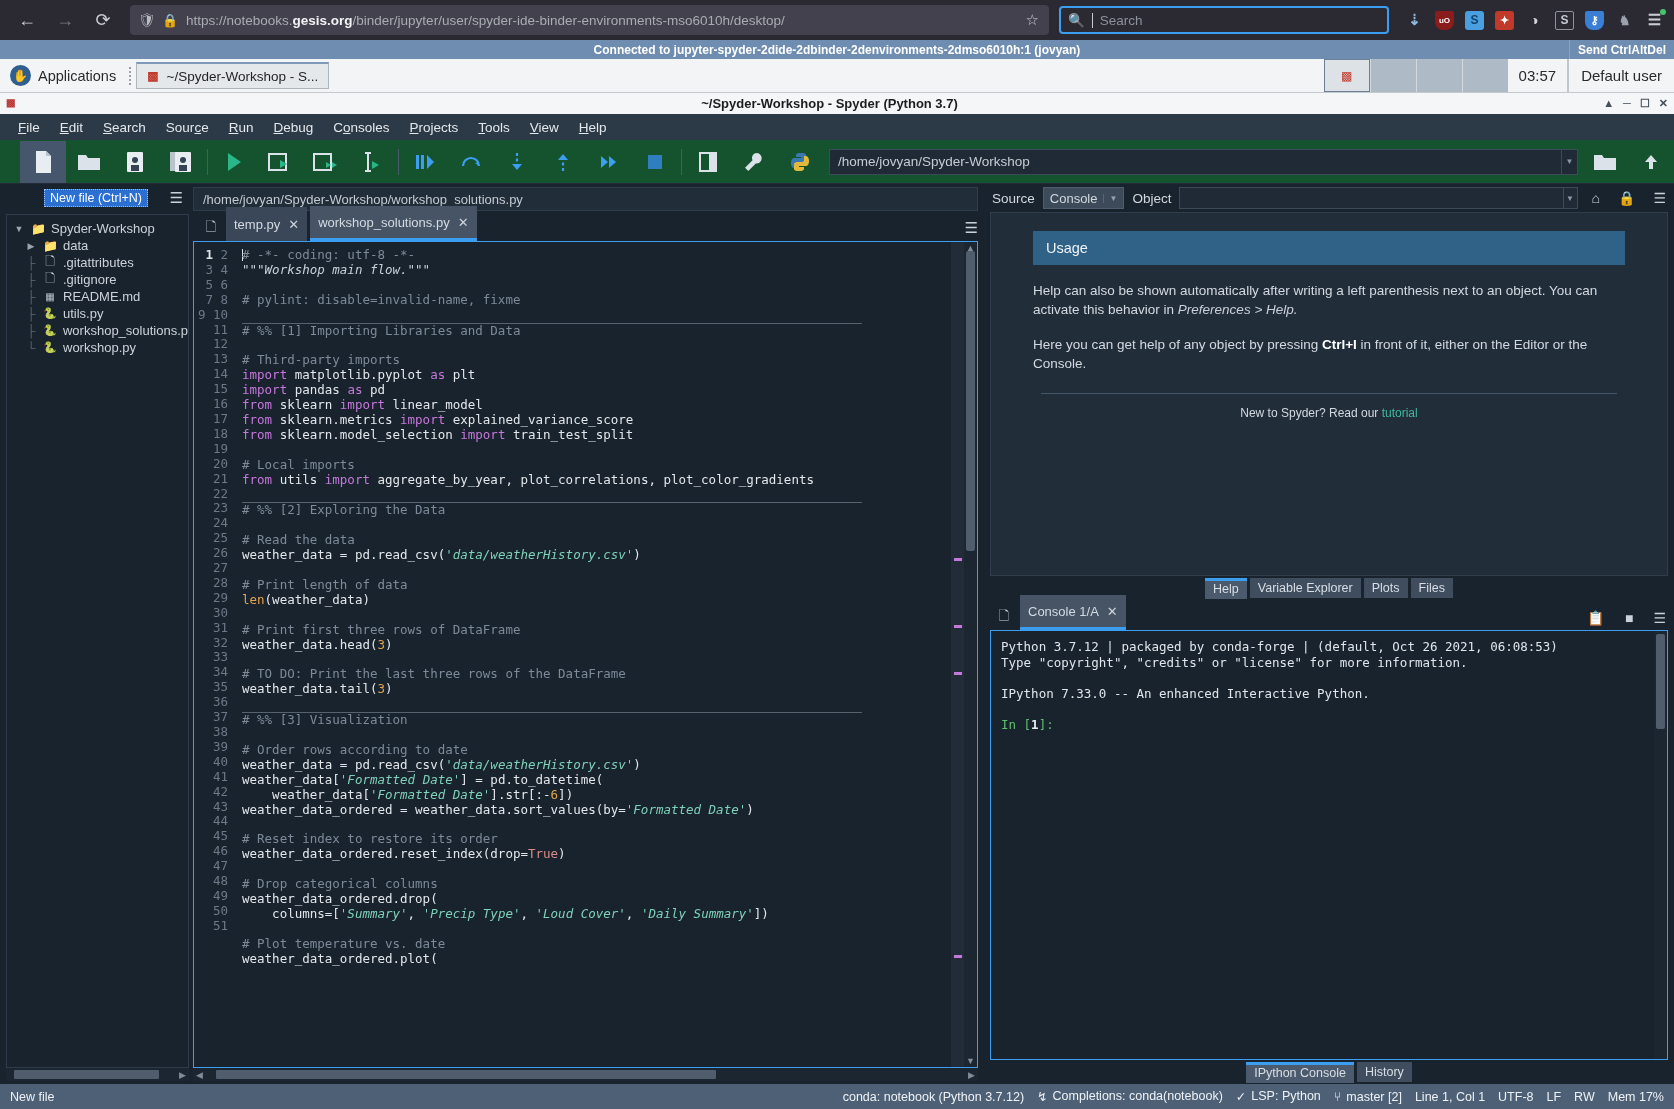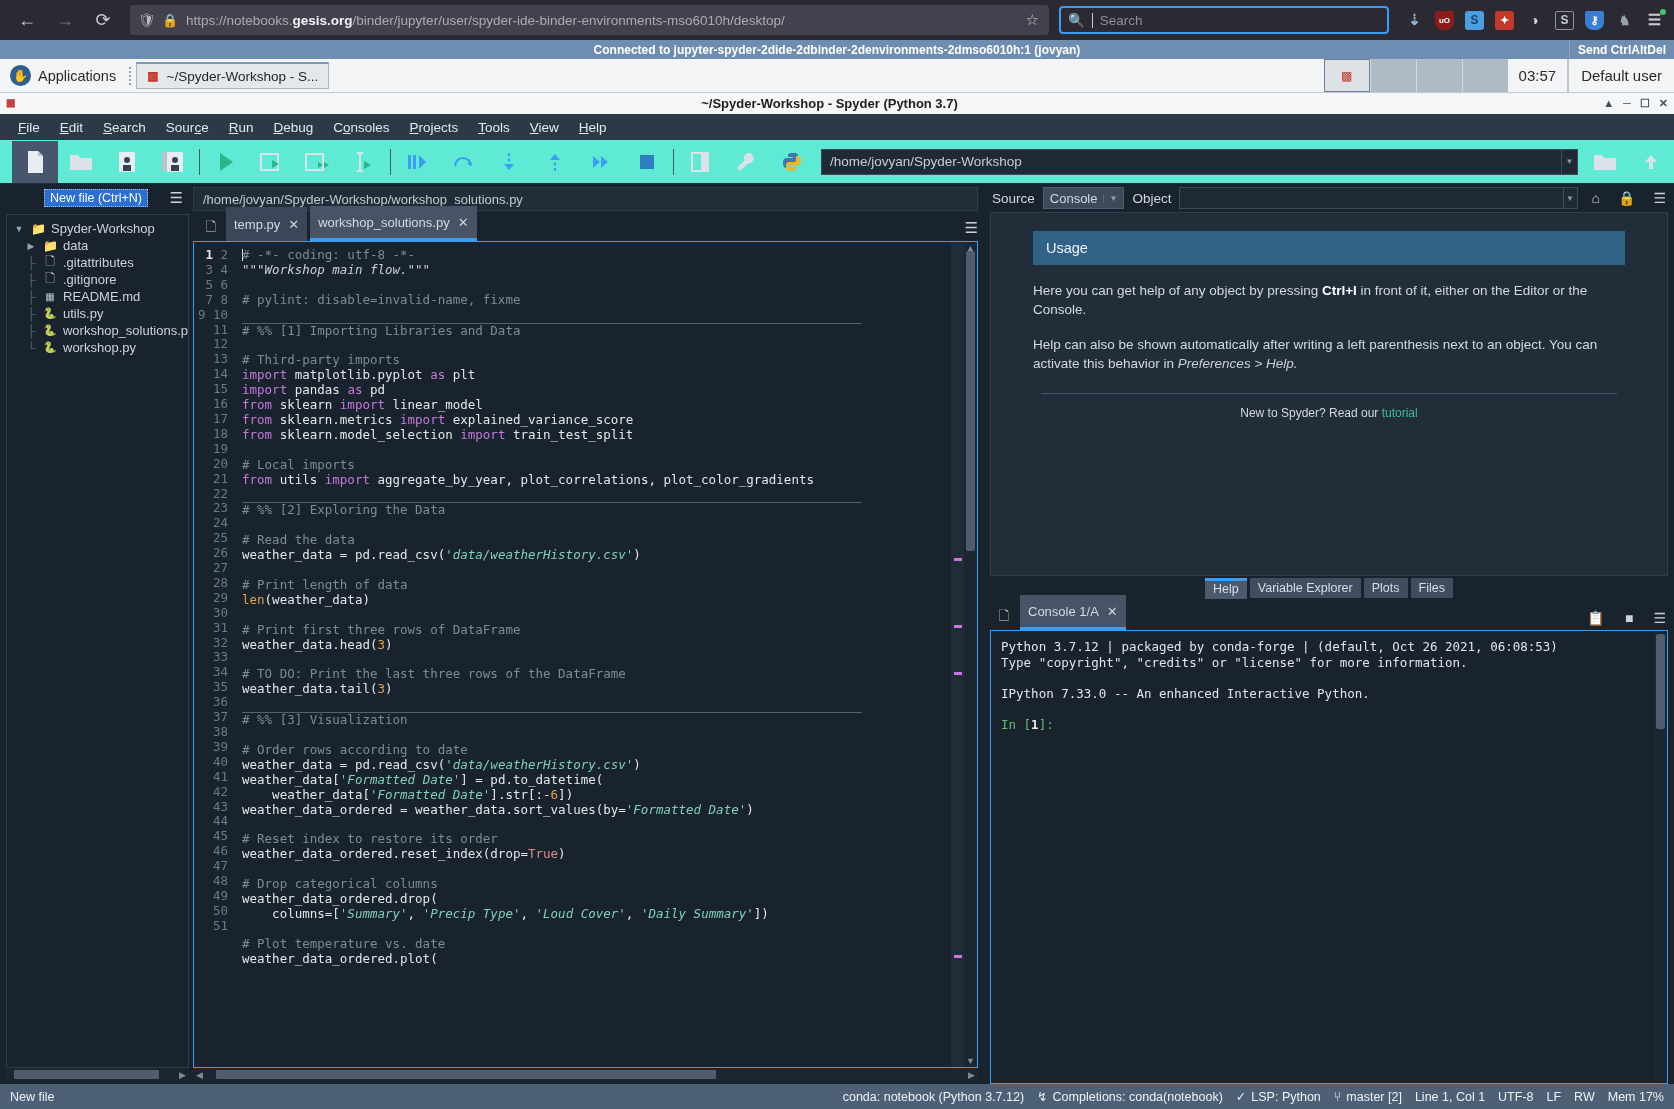"/home/jovyan/Spyder-Workshop" .sp-toolbar { background: #5eead4 -> #14532d; padding-left: 12px -> 20px }
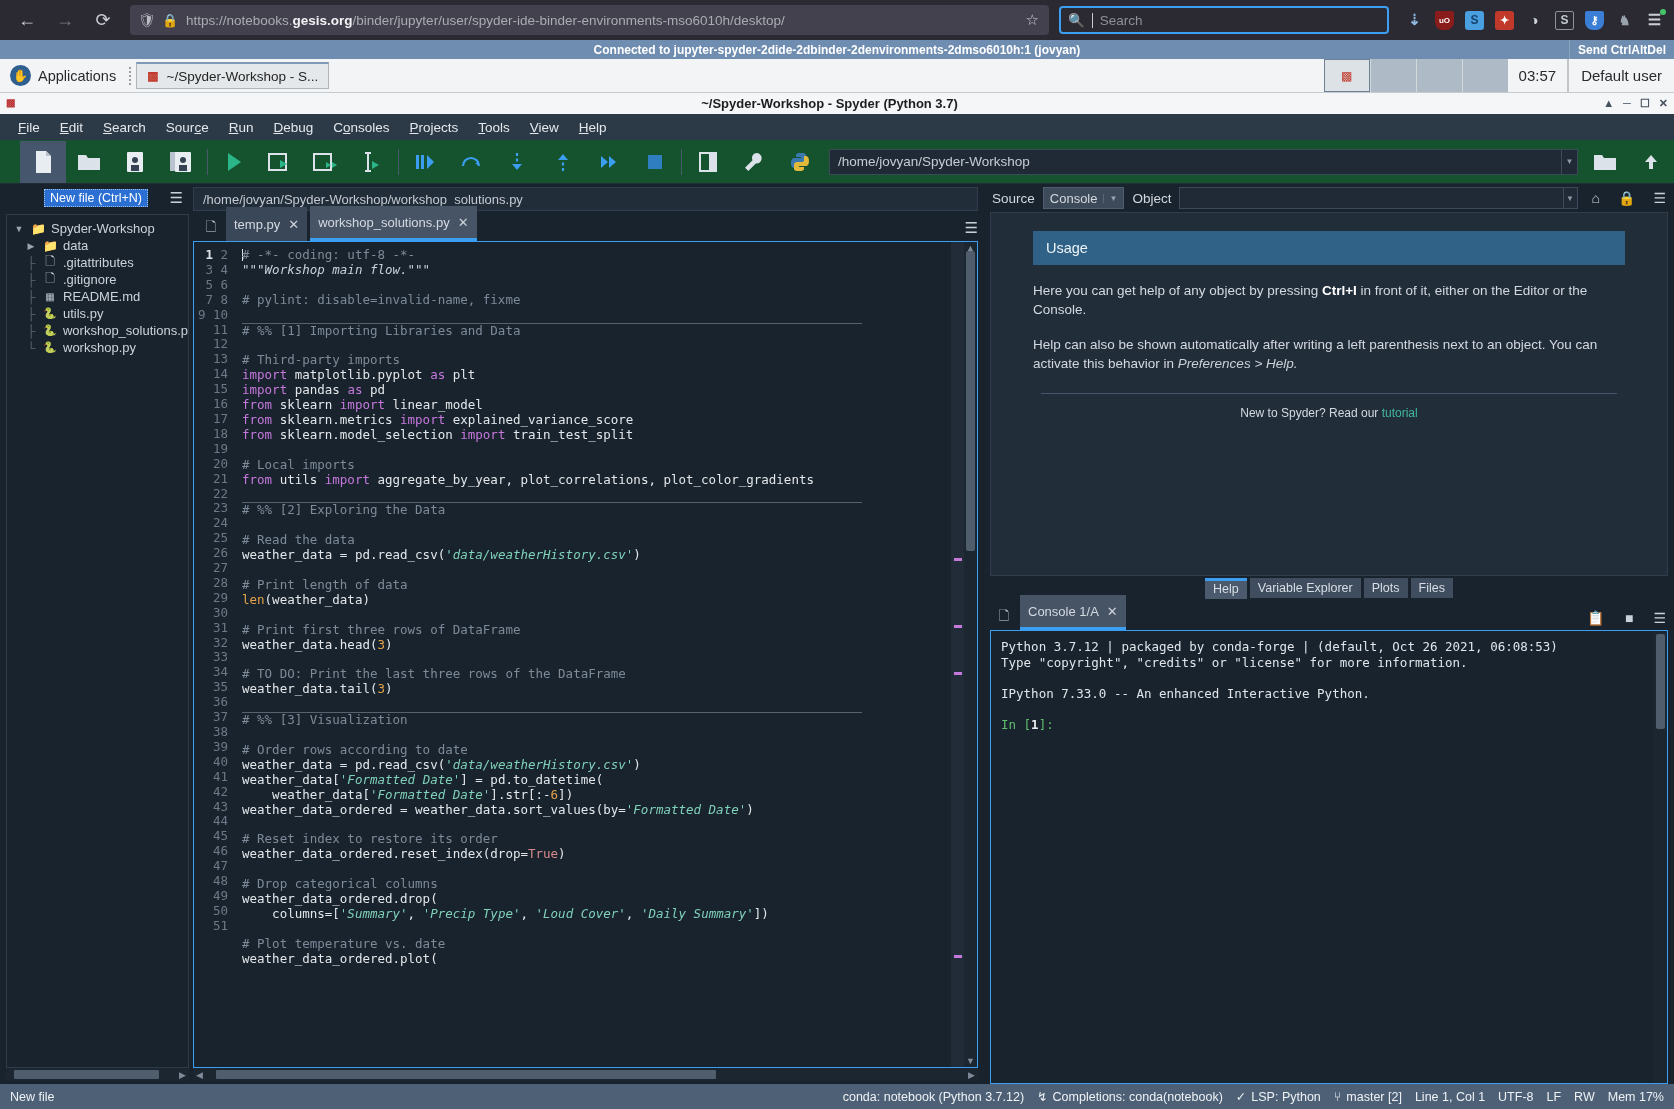"Here you can get help" div.usage-p { order: before "Help can also be shown" -> after "Help can also be shown" }
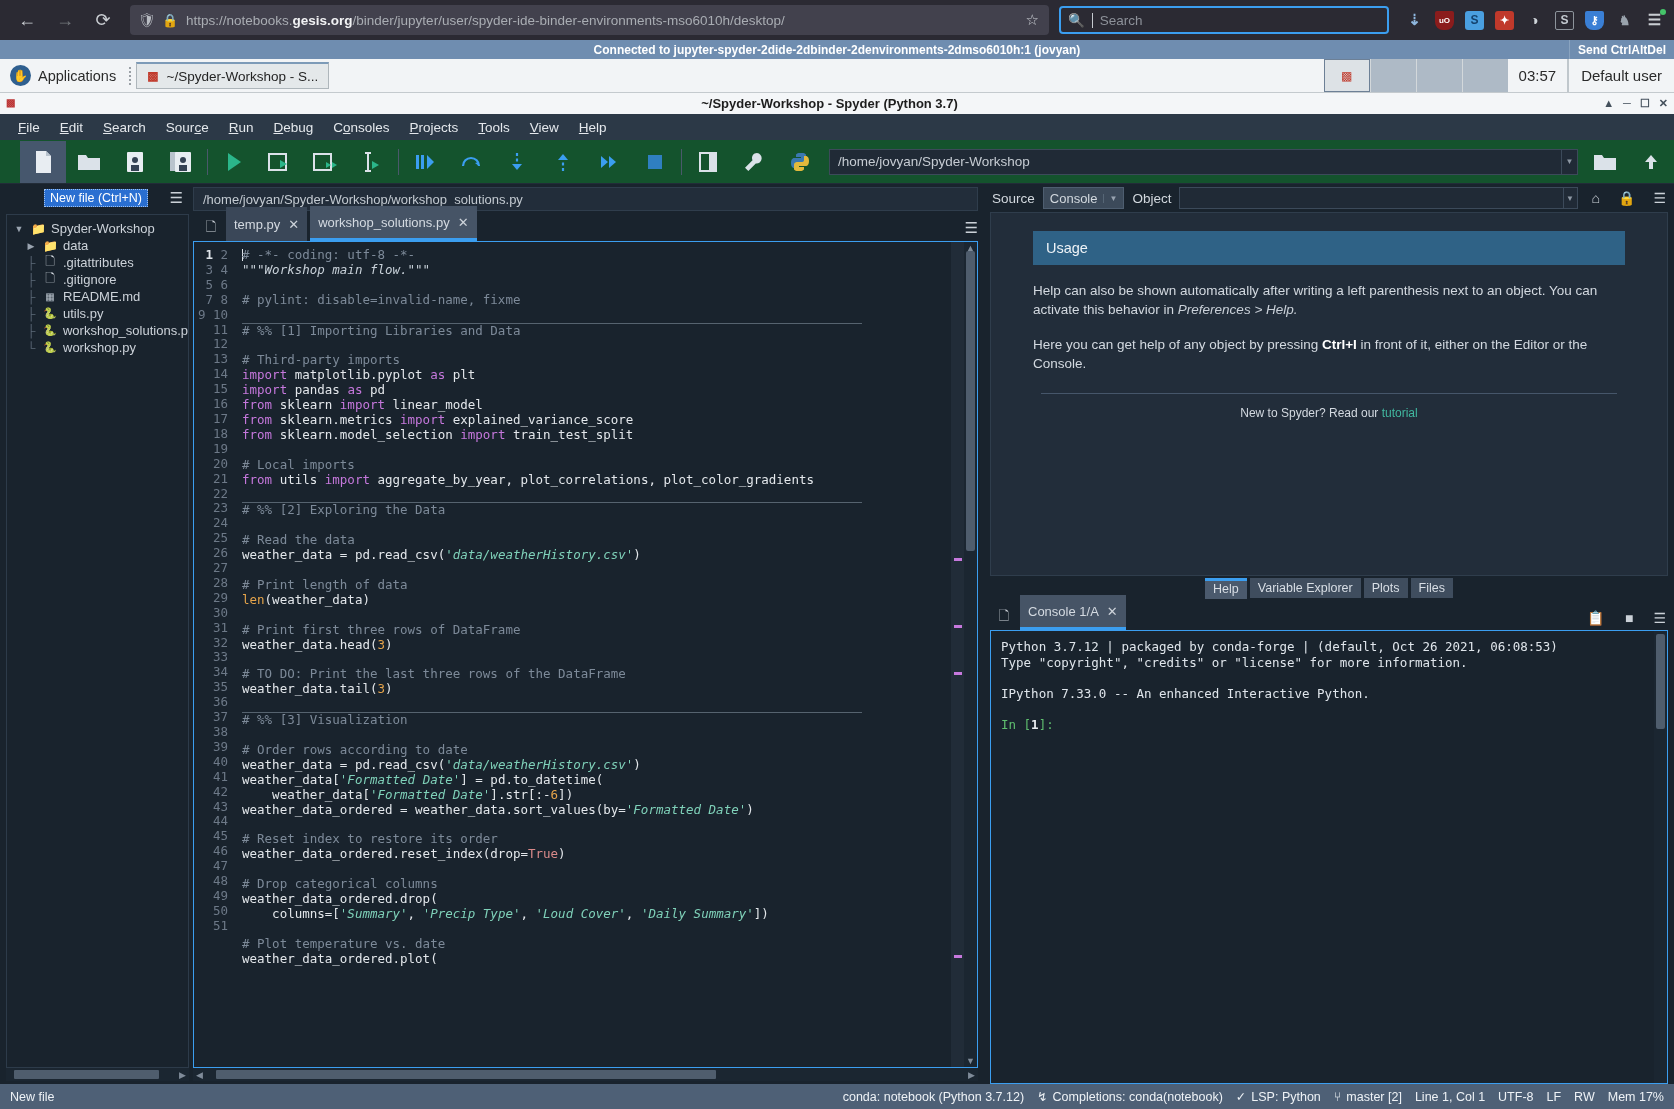"IPython Console" div.tabrow { html: none -> <div> <div>IPython Console</div> <div>History</div> </div> }
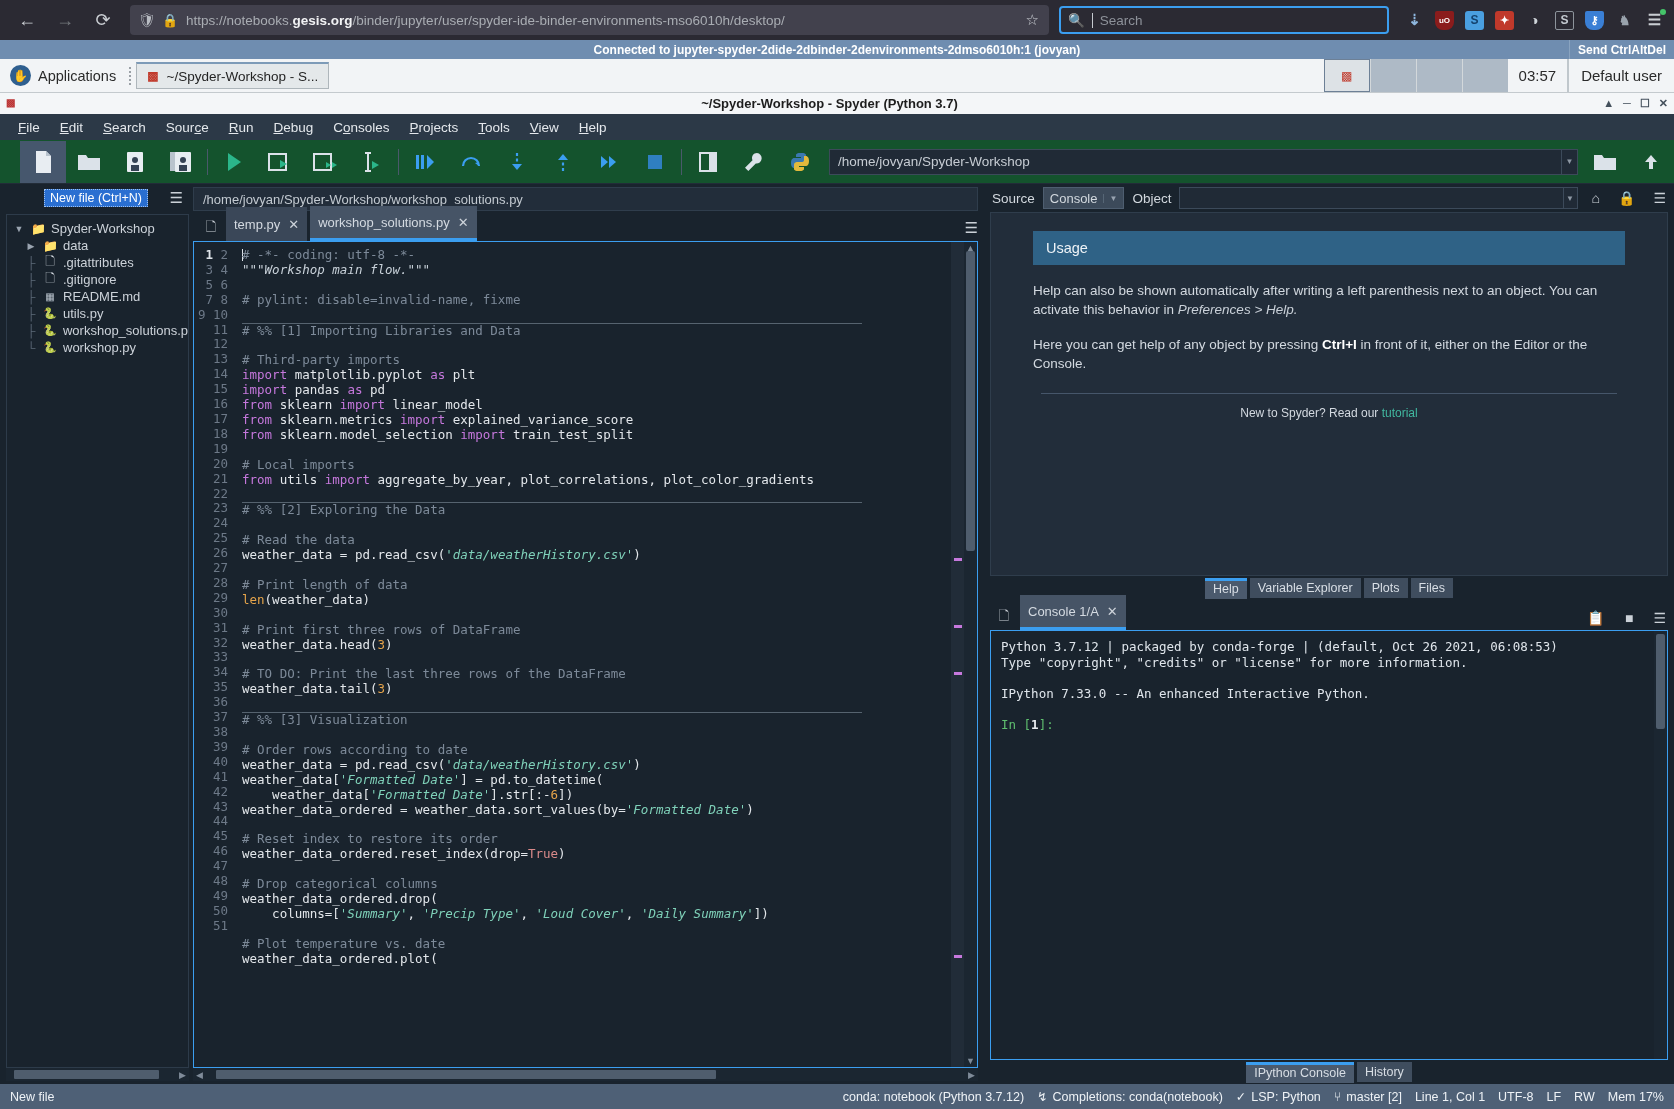"conda: notebook (Python 3.7.12)" .sb-item { align-items: center -> flex-start }
